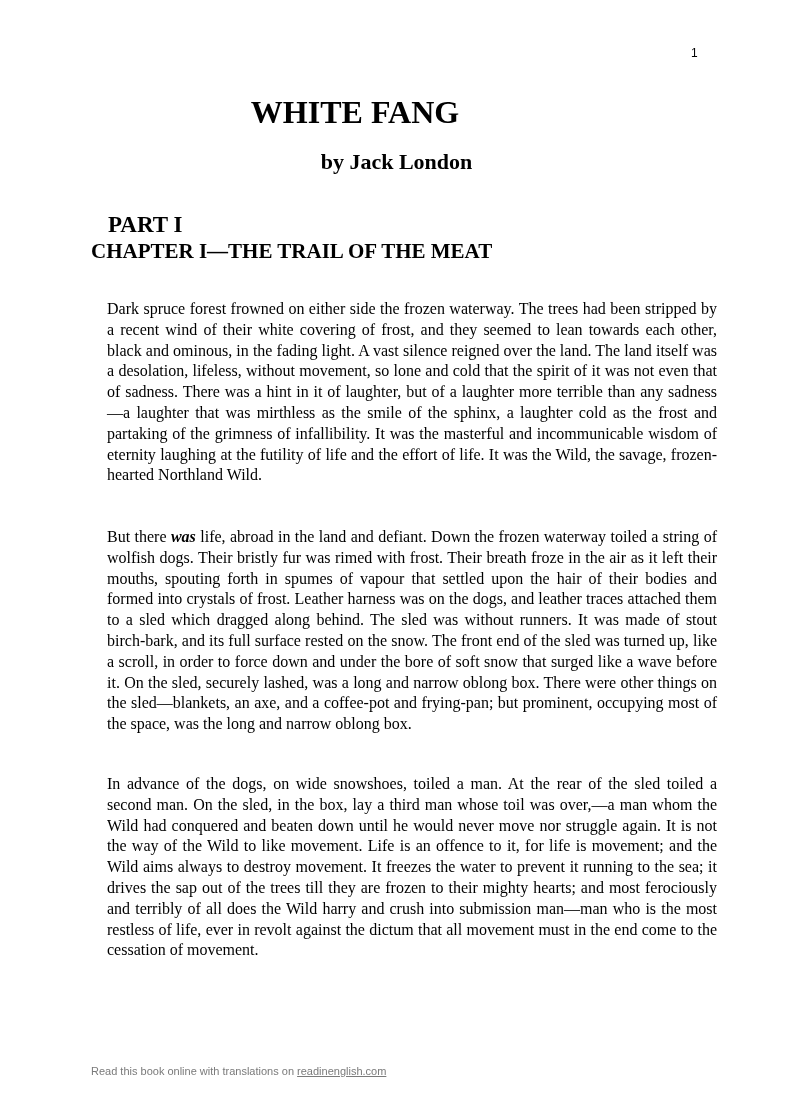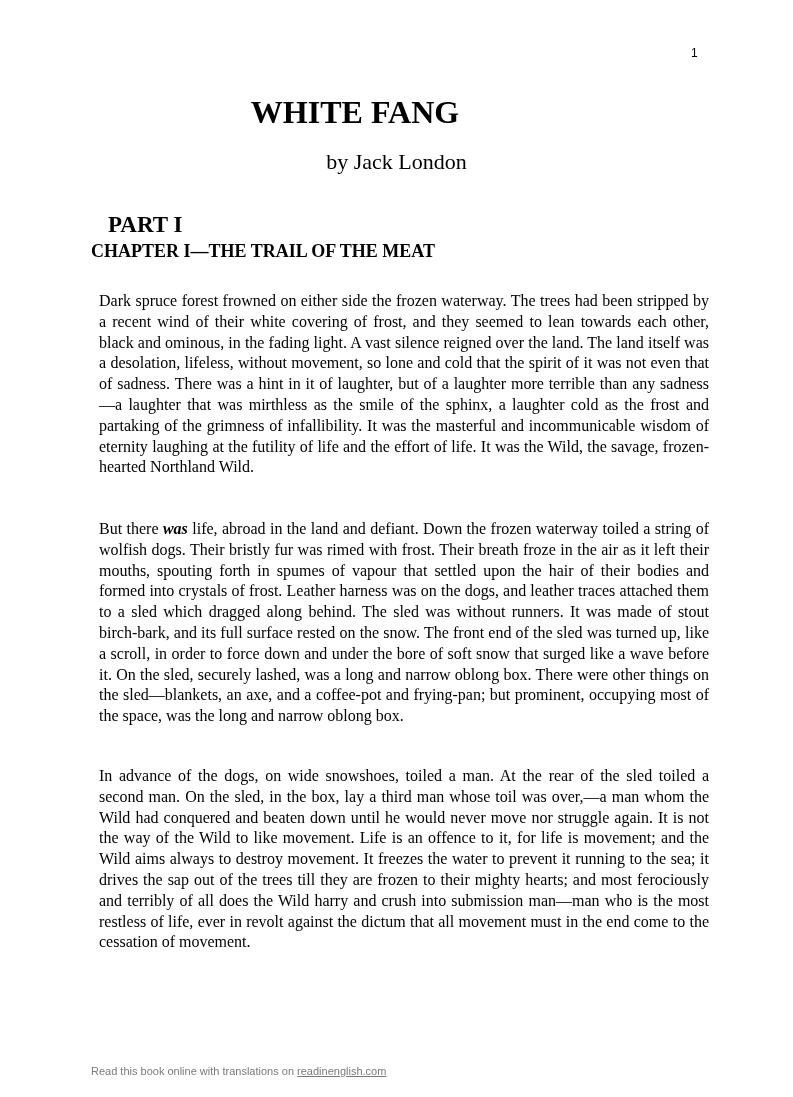"by Jack London" .author { font-weight: normal -> bold }
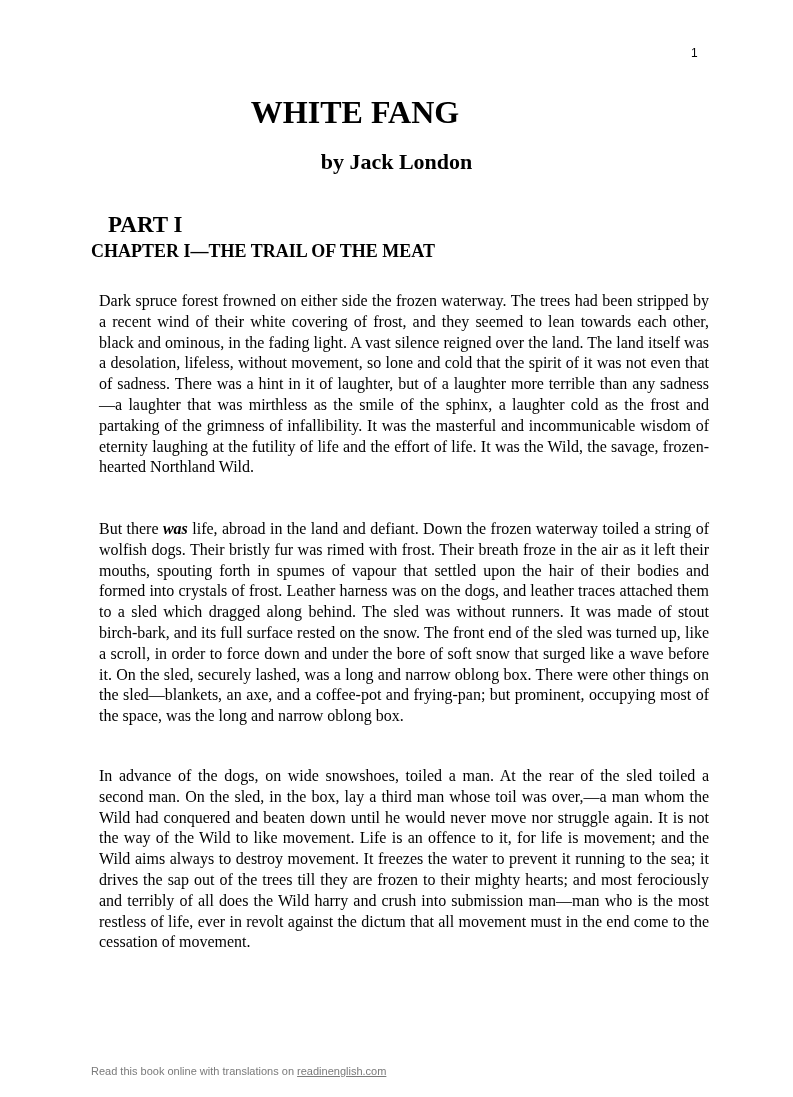"CHAPTER I—THE TRAIL OF THE" .chapter { font-size: 18px -> 21px }
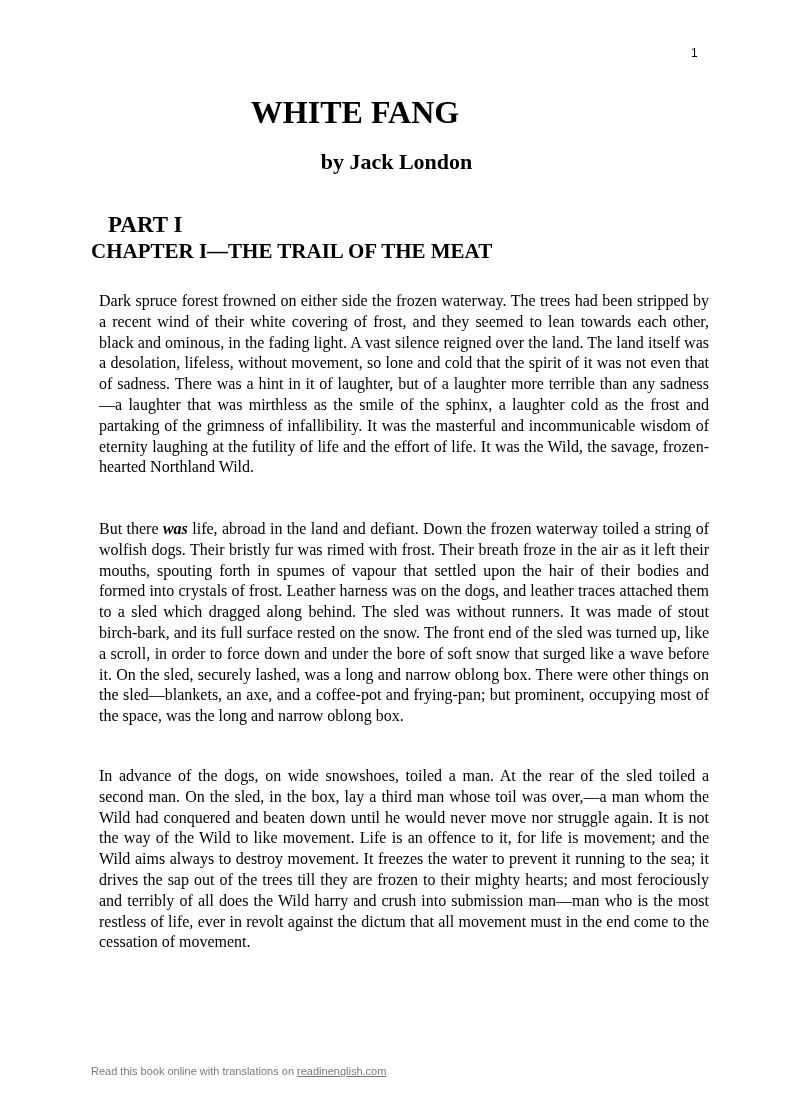"Dark spruce forest frowned on" .body-text { margin: 8px -> 16px }
